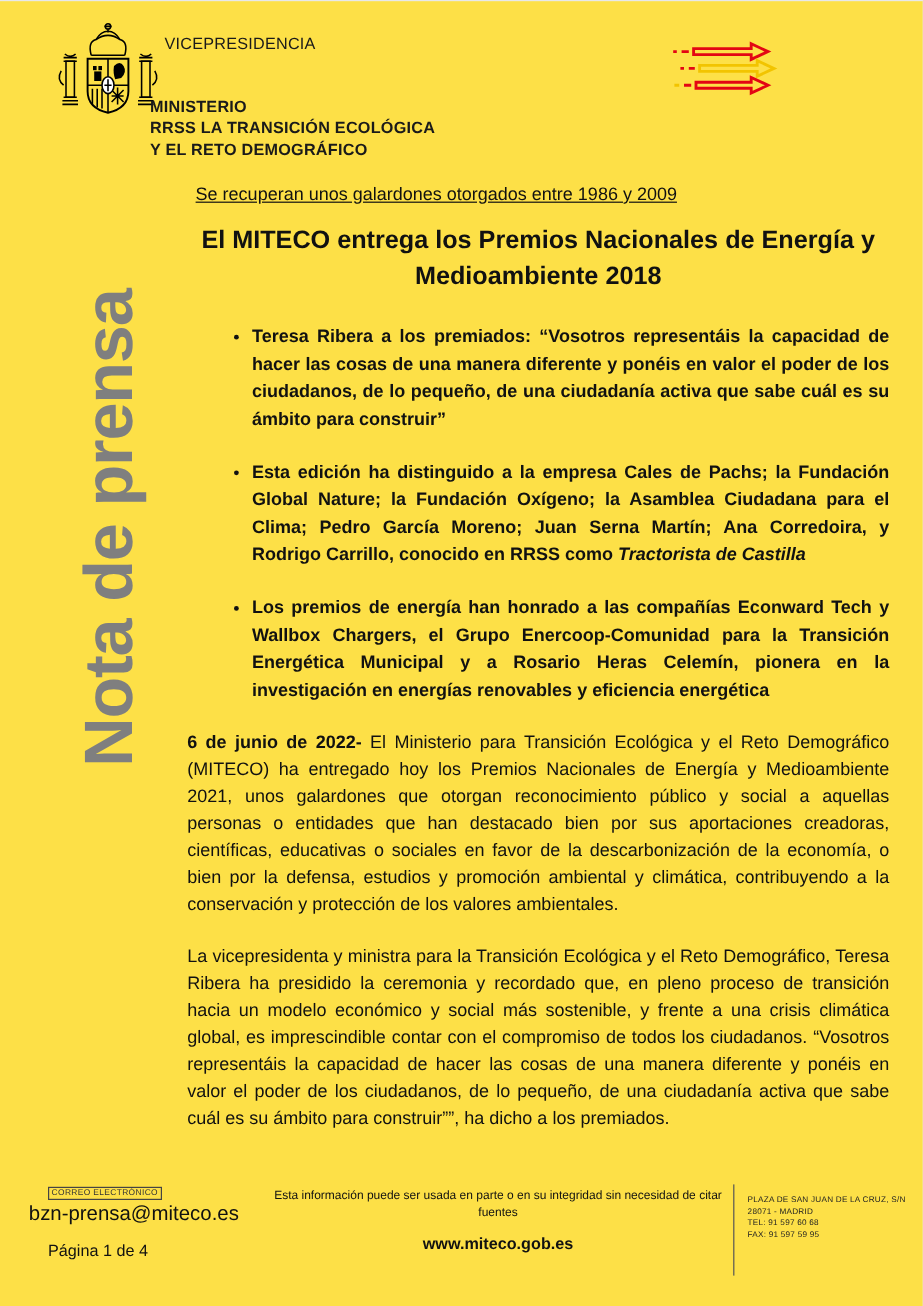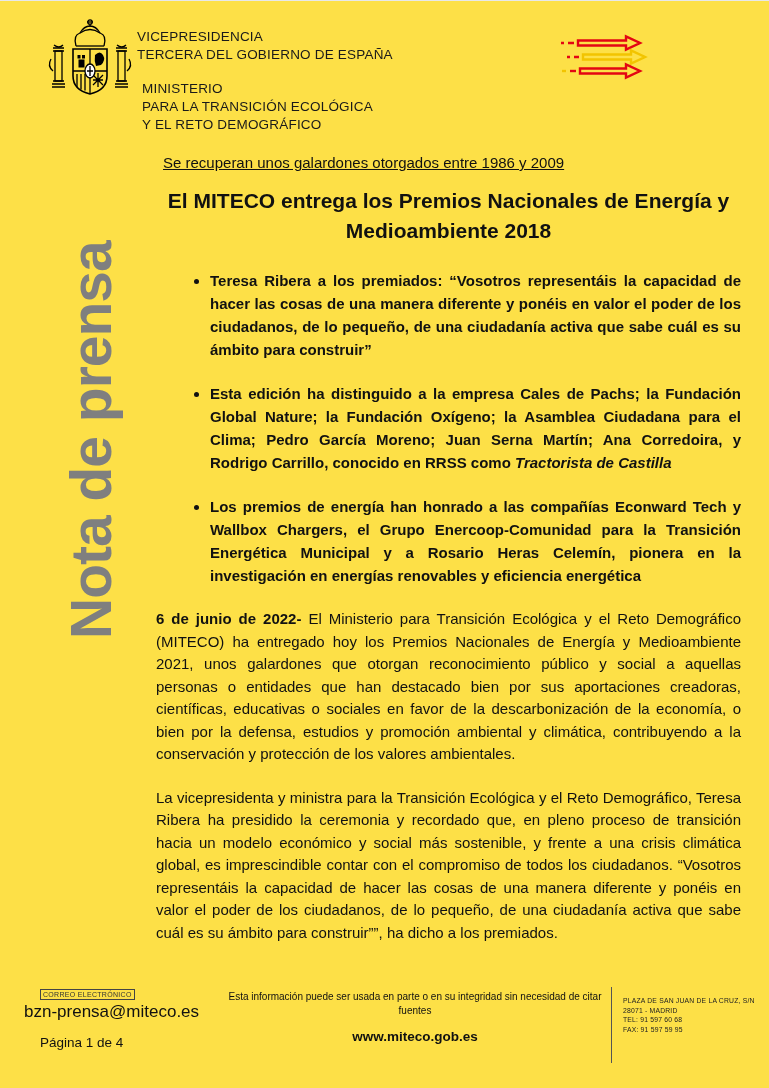"TERCERA DEL GOBIERNO DE ESPAÑA" div { html: <div>TERCERA DEL GOBIERNO DE ESPAÑA</div> -> none }
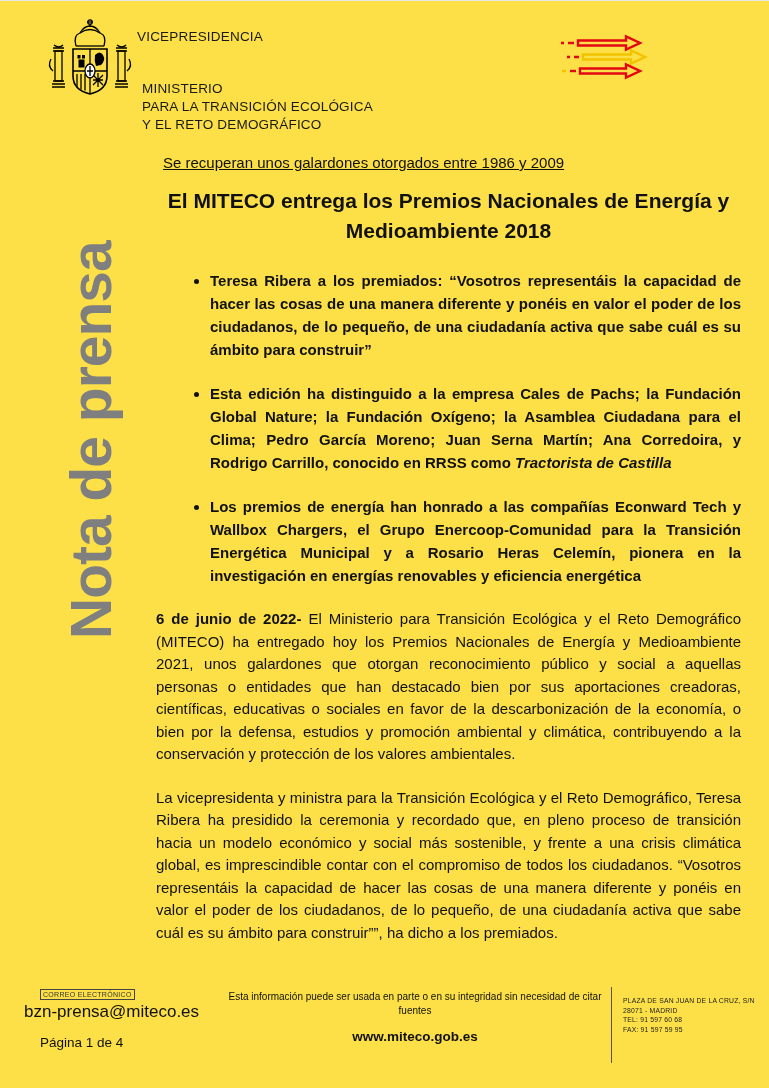"MINISTERIO" .ministry-block { font-weight: none -> bold; left: 142px -> 125px }
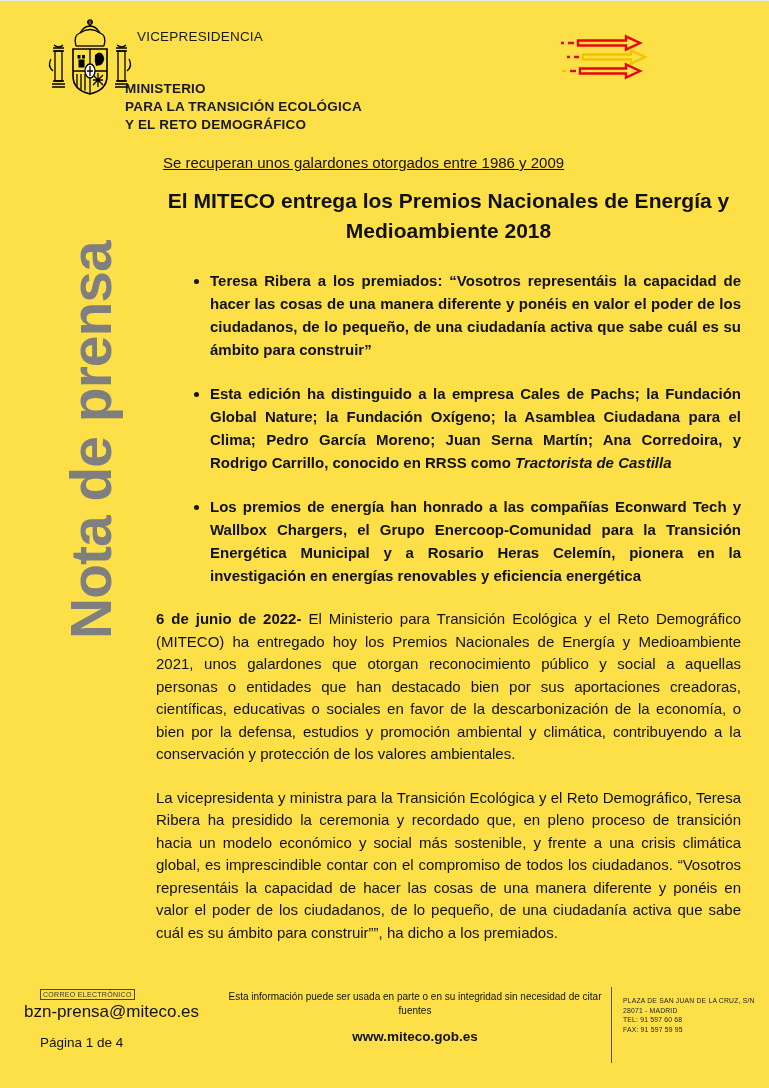"PARA LA TRANSICIÓN ECOLÓGICA" div { text: PARA -> RRSS }
